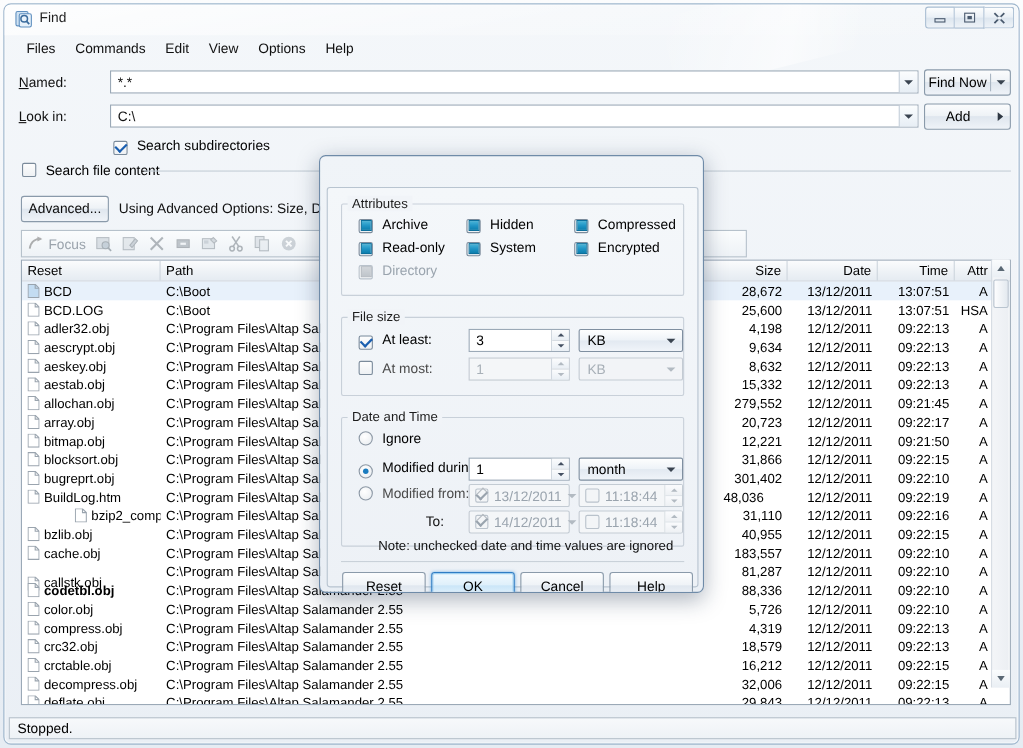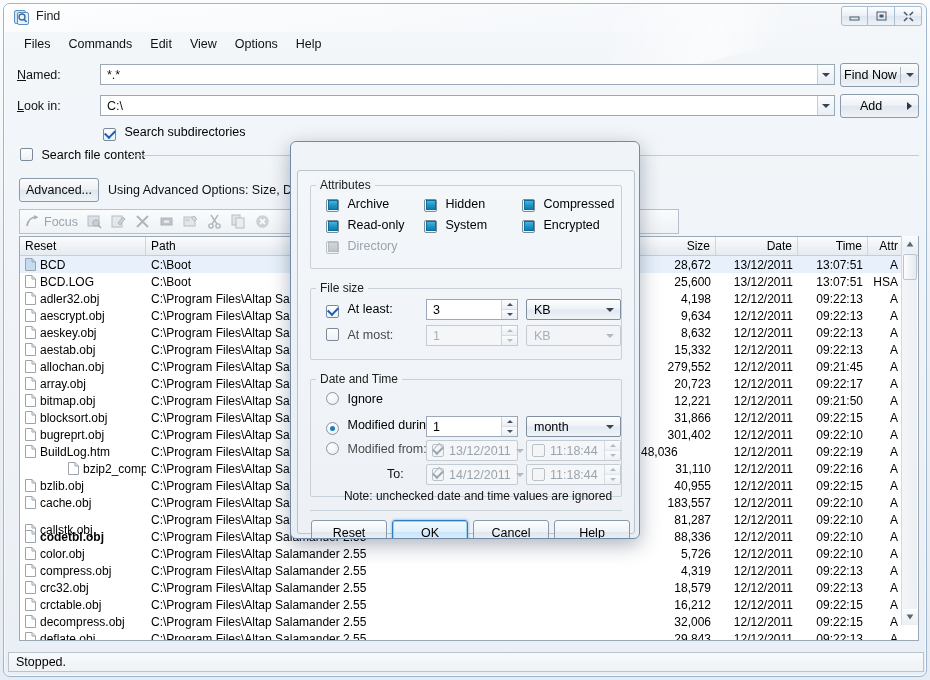"48,036" div.cell { text-align: left -> center }
